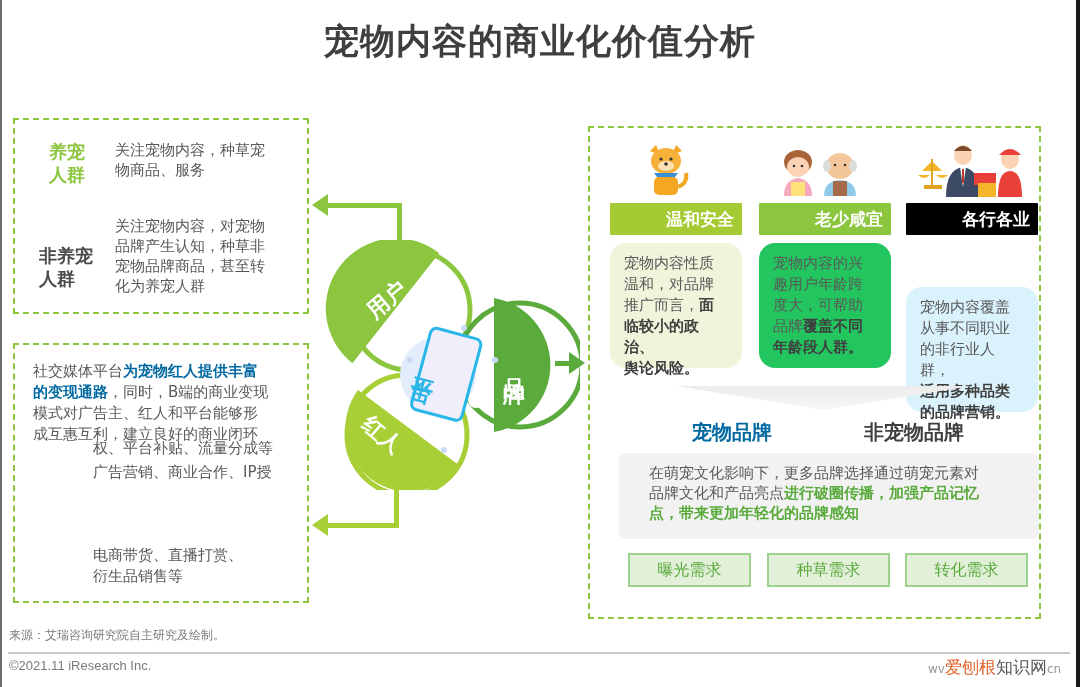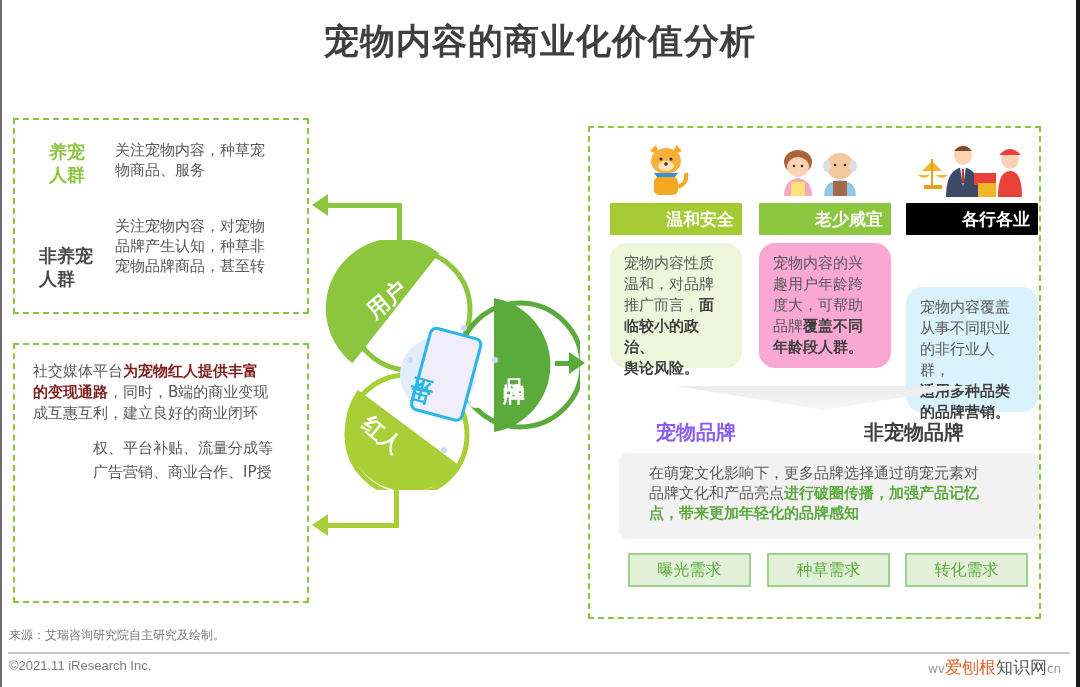"宠物内容的兴" div.card-body { background: #f9a8d4 -> #22c55e }
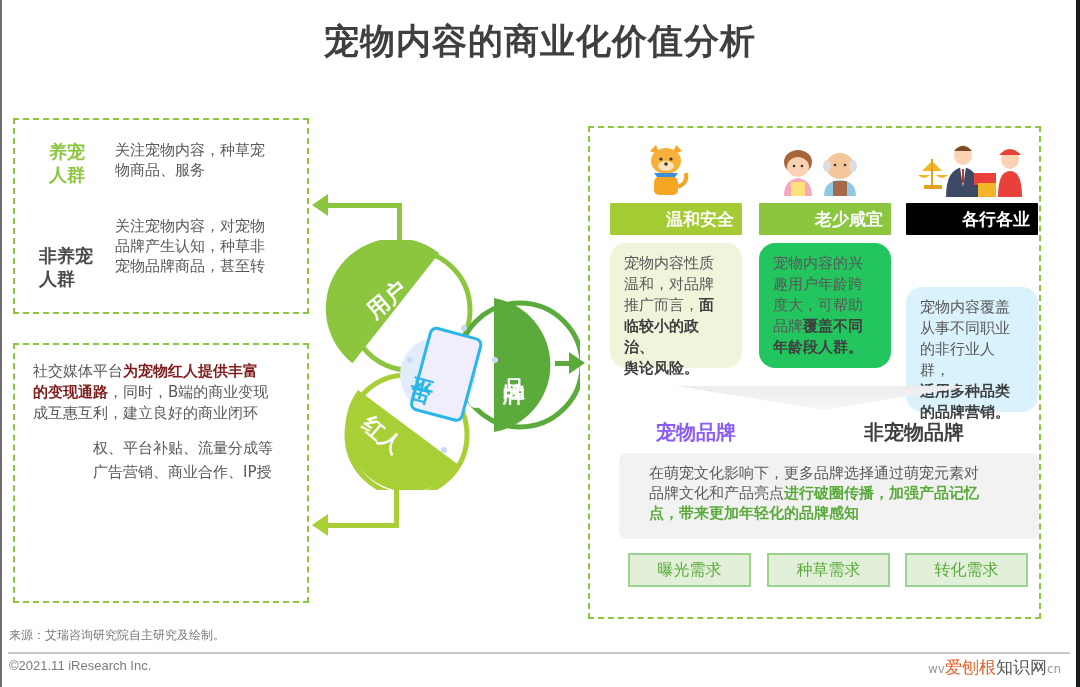"化为养宠人群" div { html: none -> <div>化为养宠人群</div> }
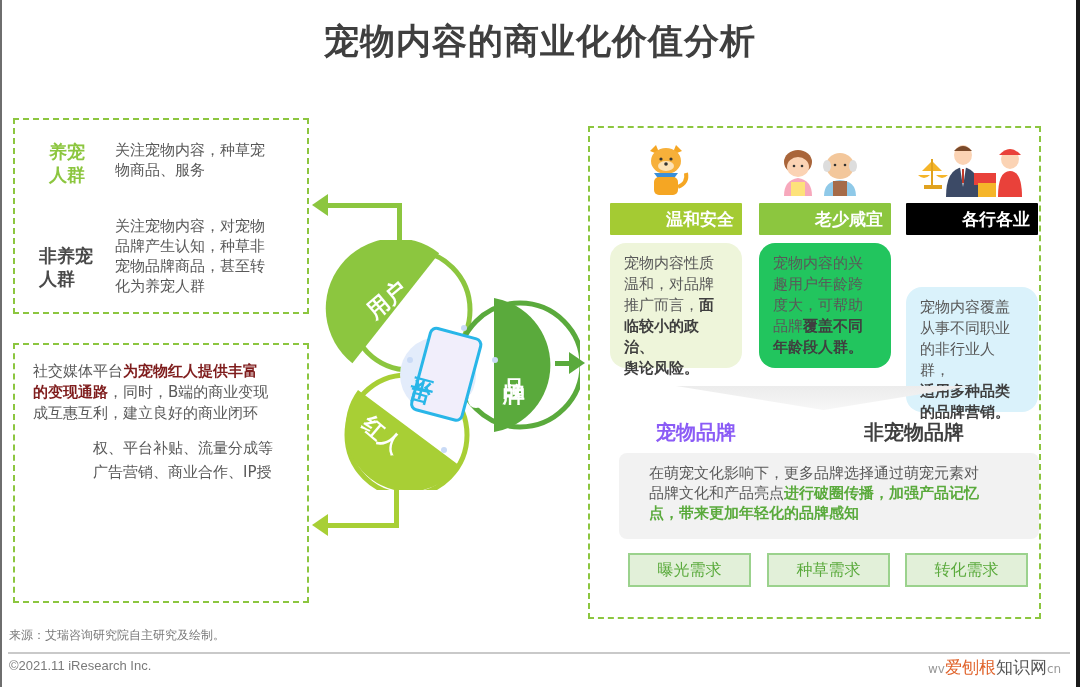"为宠物红人提供丰富" .hl { color: #7f1d1d -> #0369a1 }
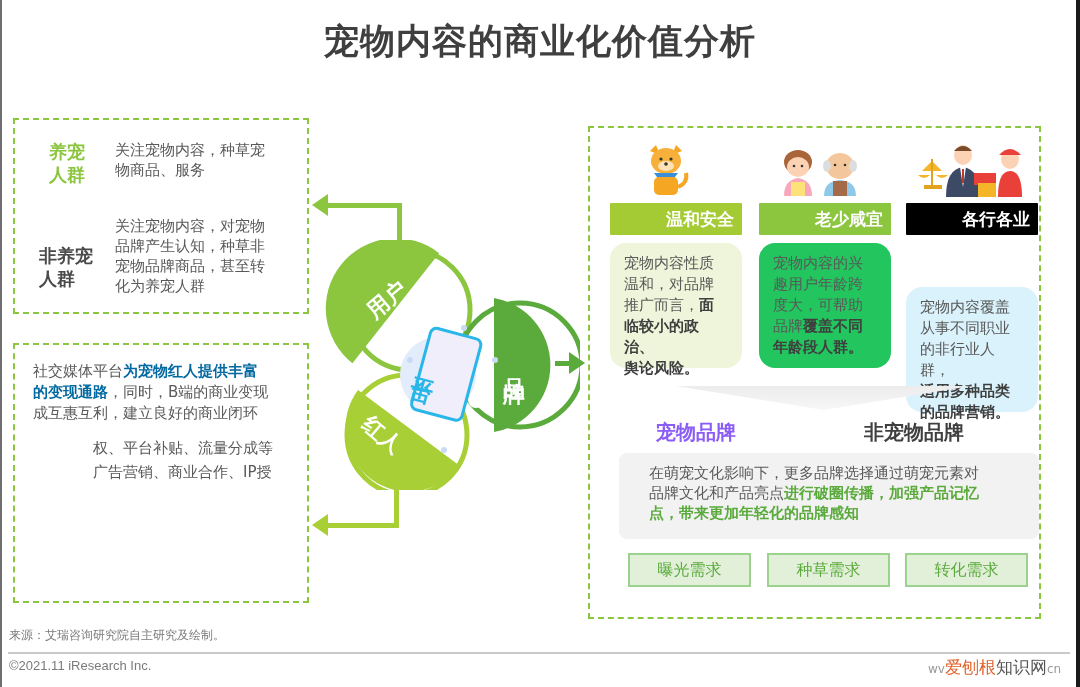"模式对广告主、红人和平台能够形" div { html: none -> <div>模式对广告主、红人和平台能够形</div> }
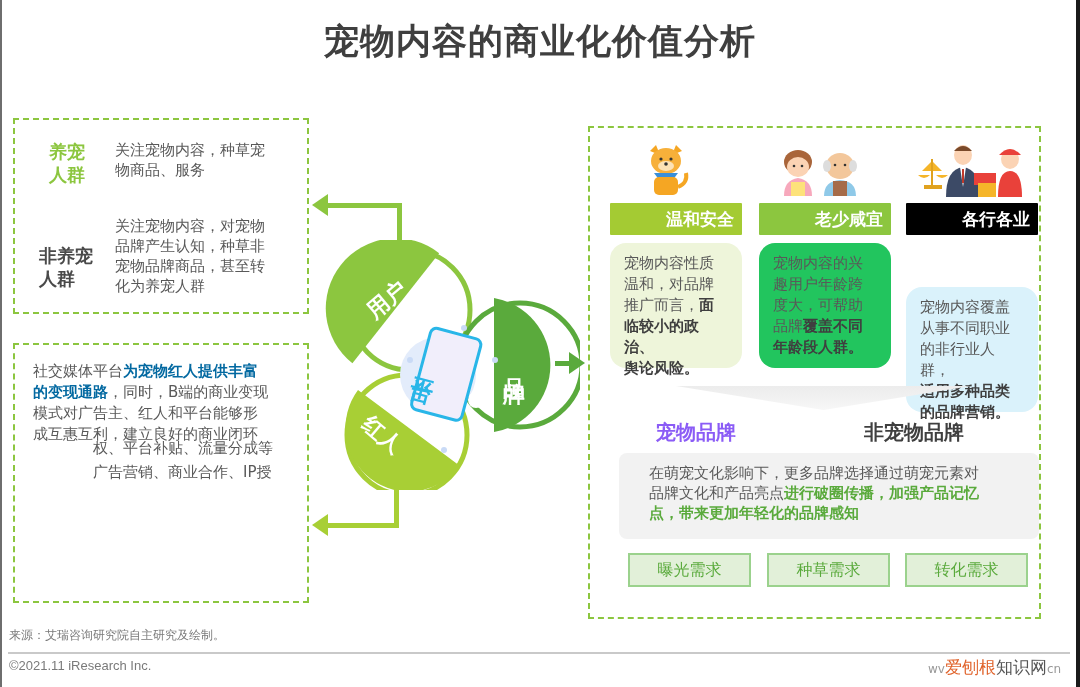"宠物品牌" div.brand-label { color: #8b5cf6 -> #0369a1; left: 656px -> 692px }
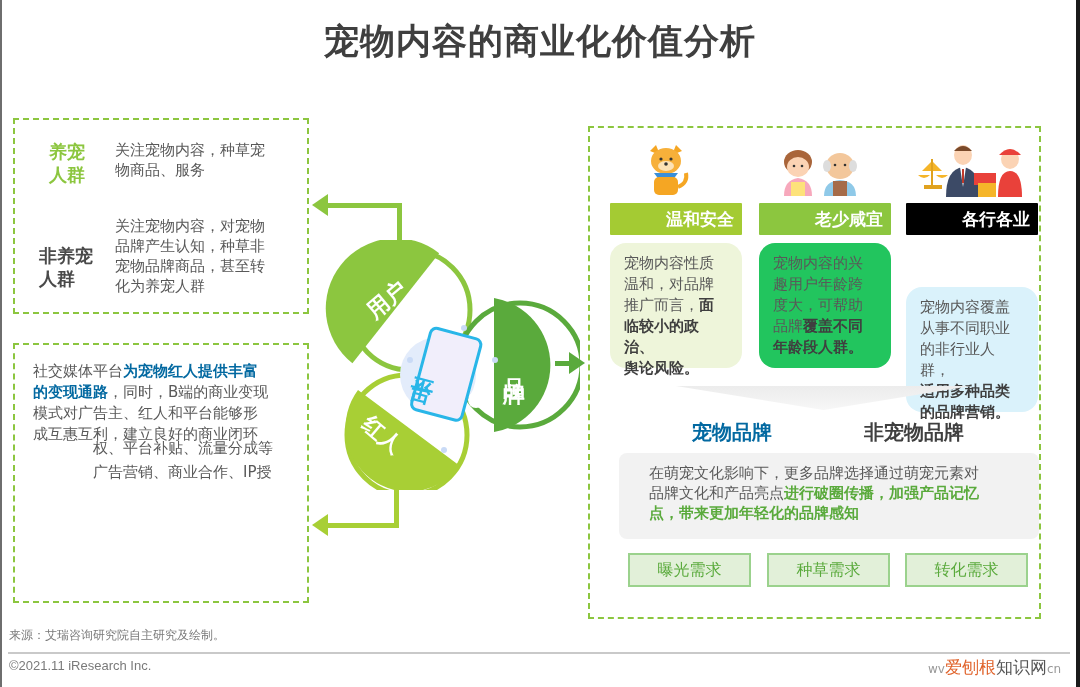"电商带货、直播打赏、" div.kol-text { html: none -> <div> <div>电商带货、直播打赏、</div> <div>衍生品销售等</div> </div> }
